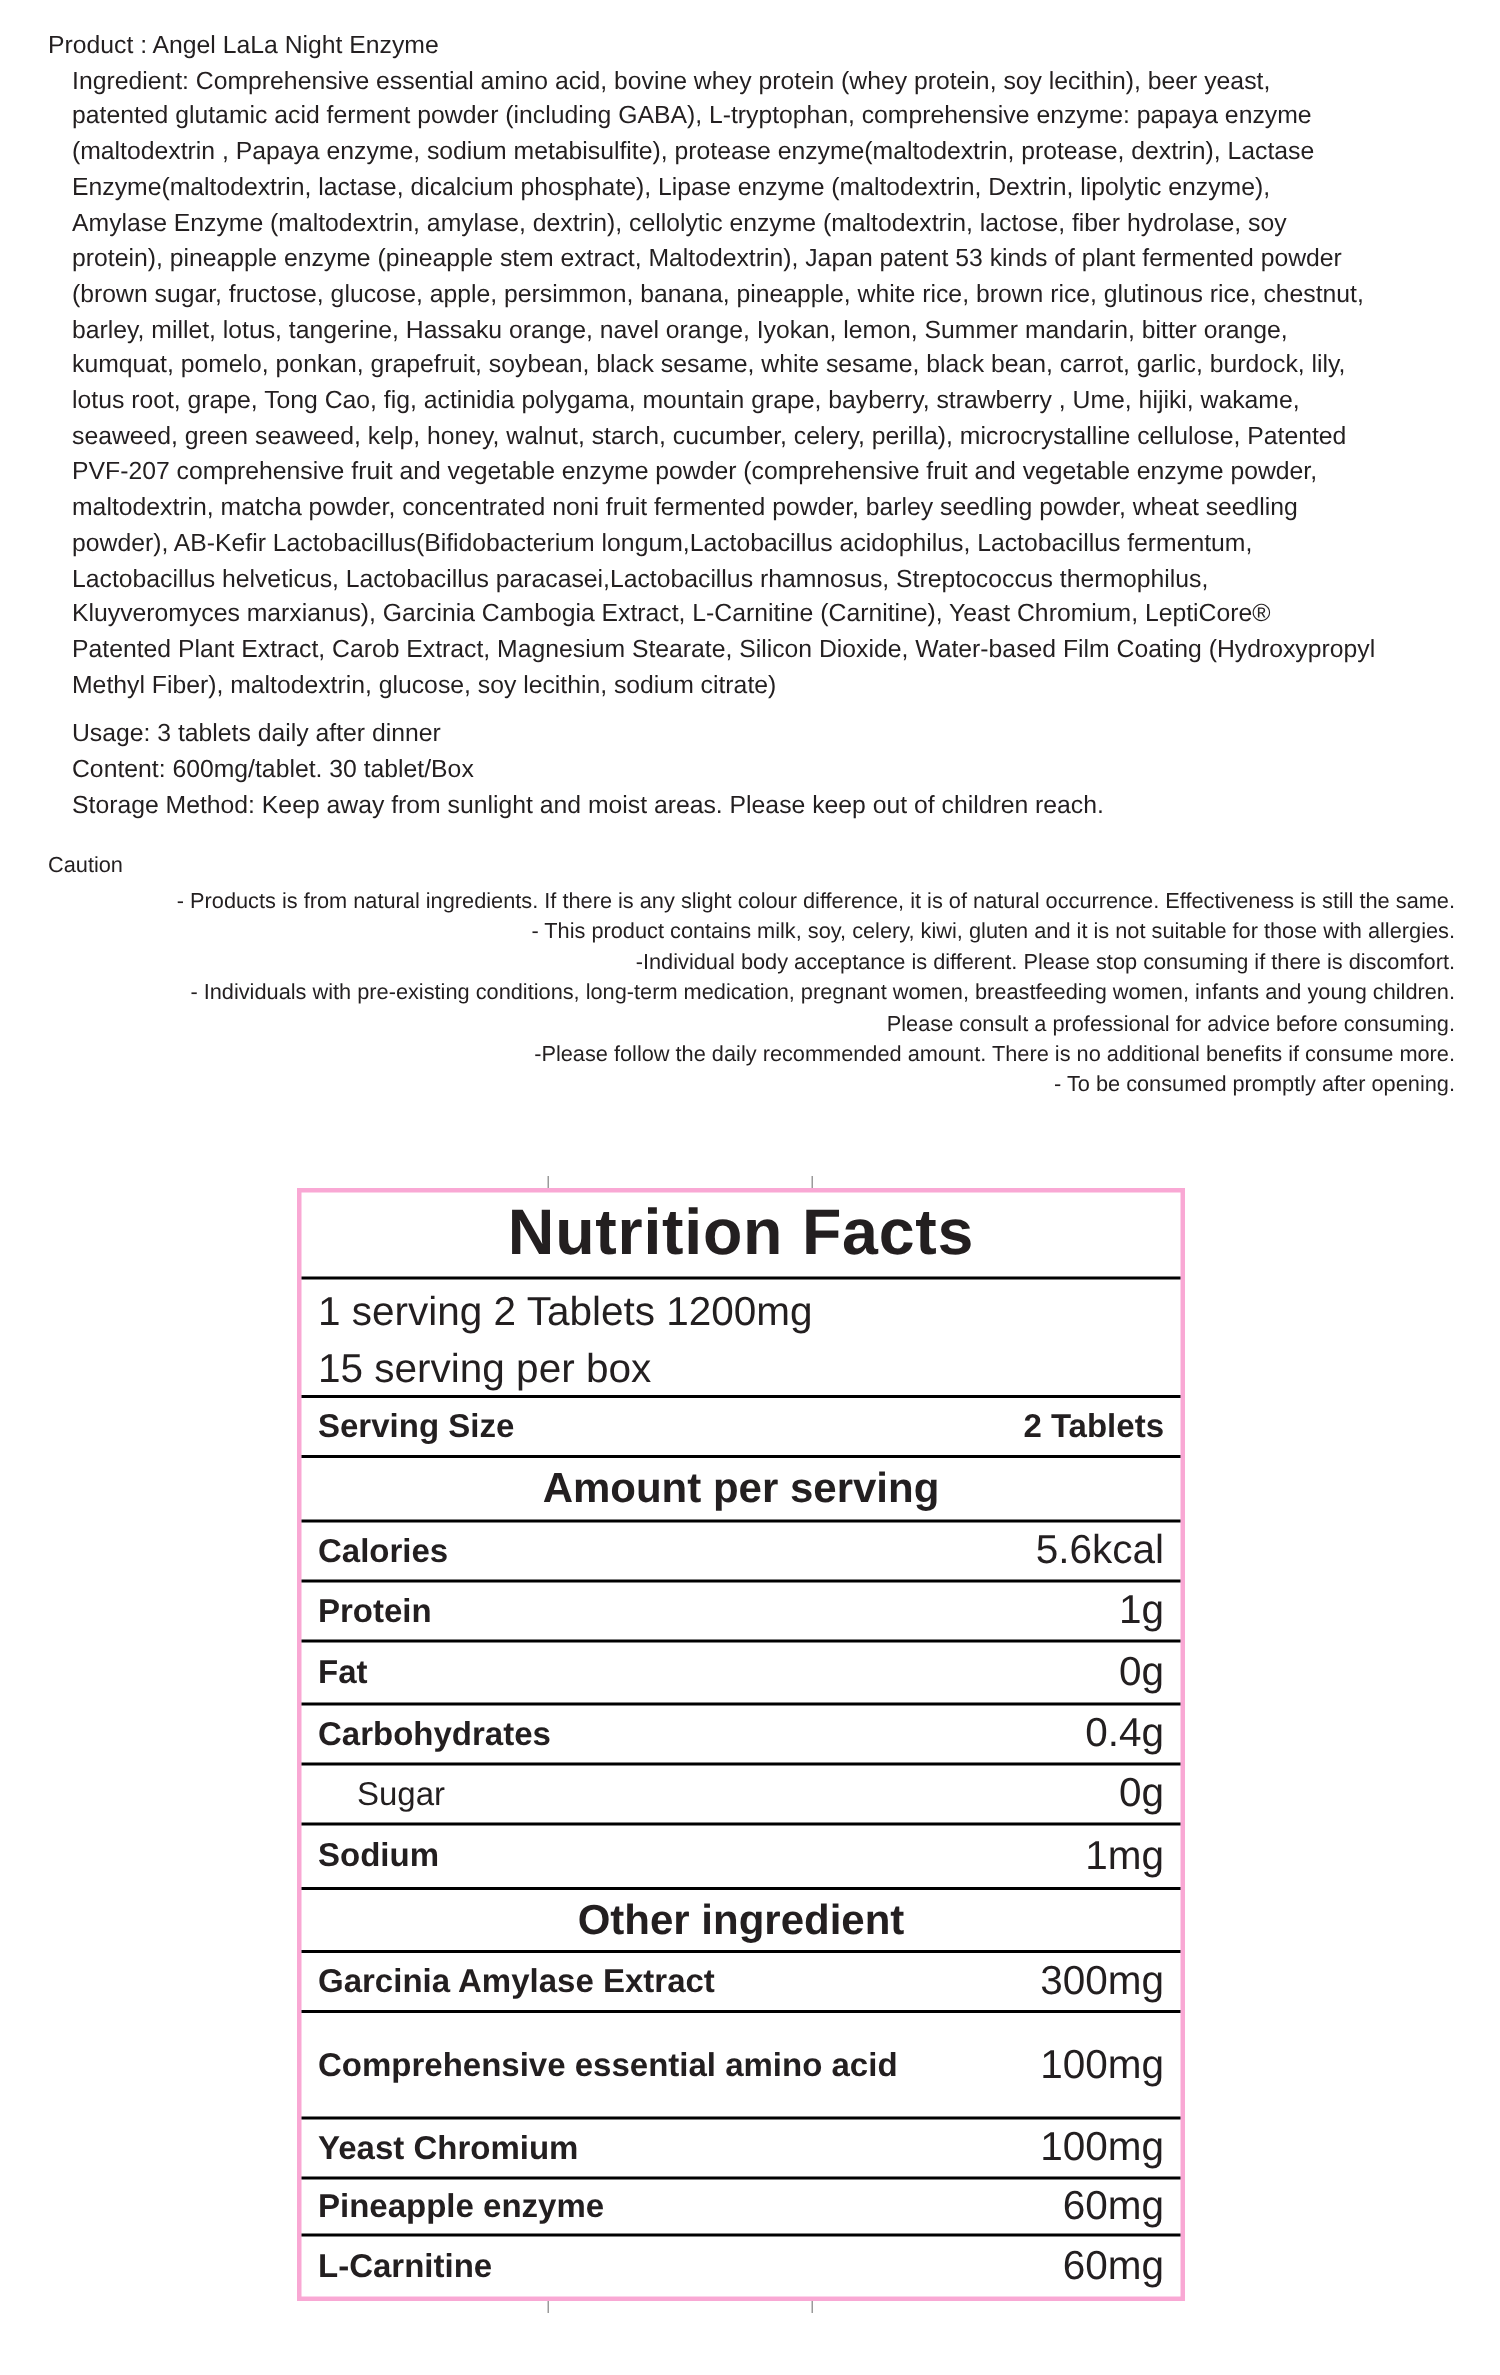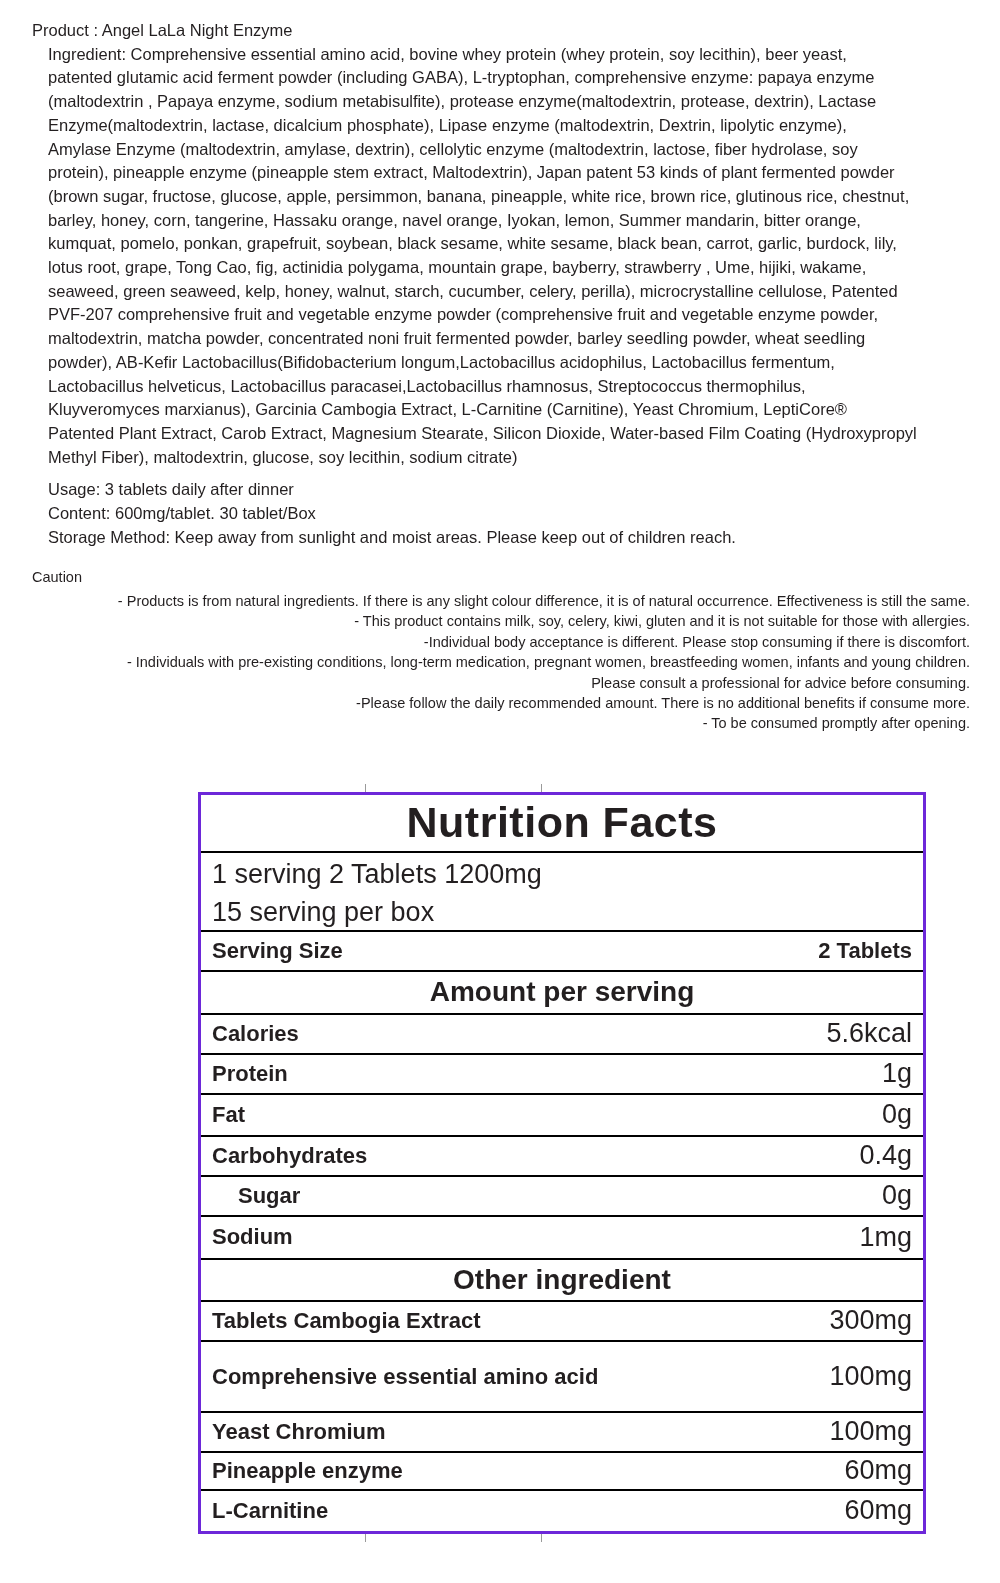"barley, honey, corn, tangerine, Hassaku" div.tline { text: honey, corn -> millet, lotus }
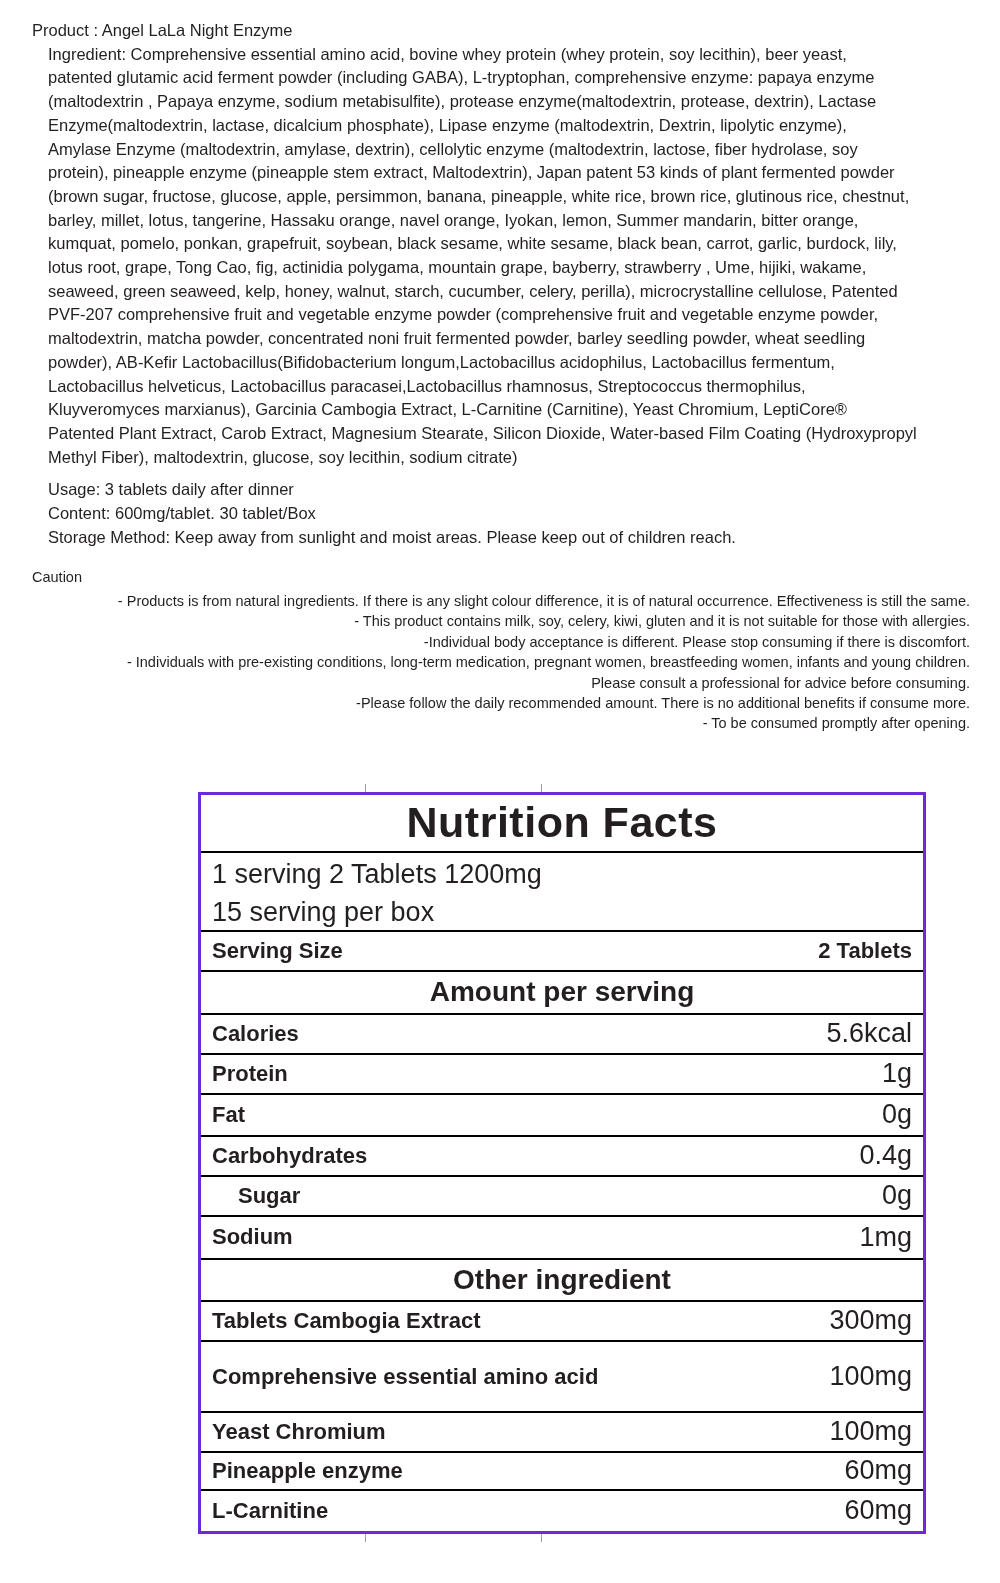"Nutrition Facts" .nf-table { border: 3px solid #6d28d9 -> 3px solid #f9a8d4; width: 728px -> 592px }
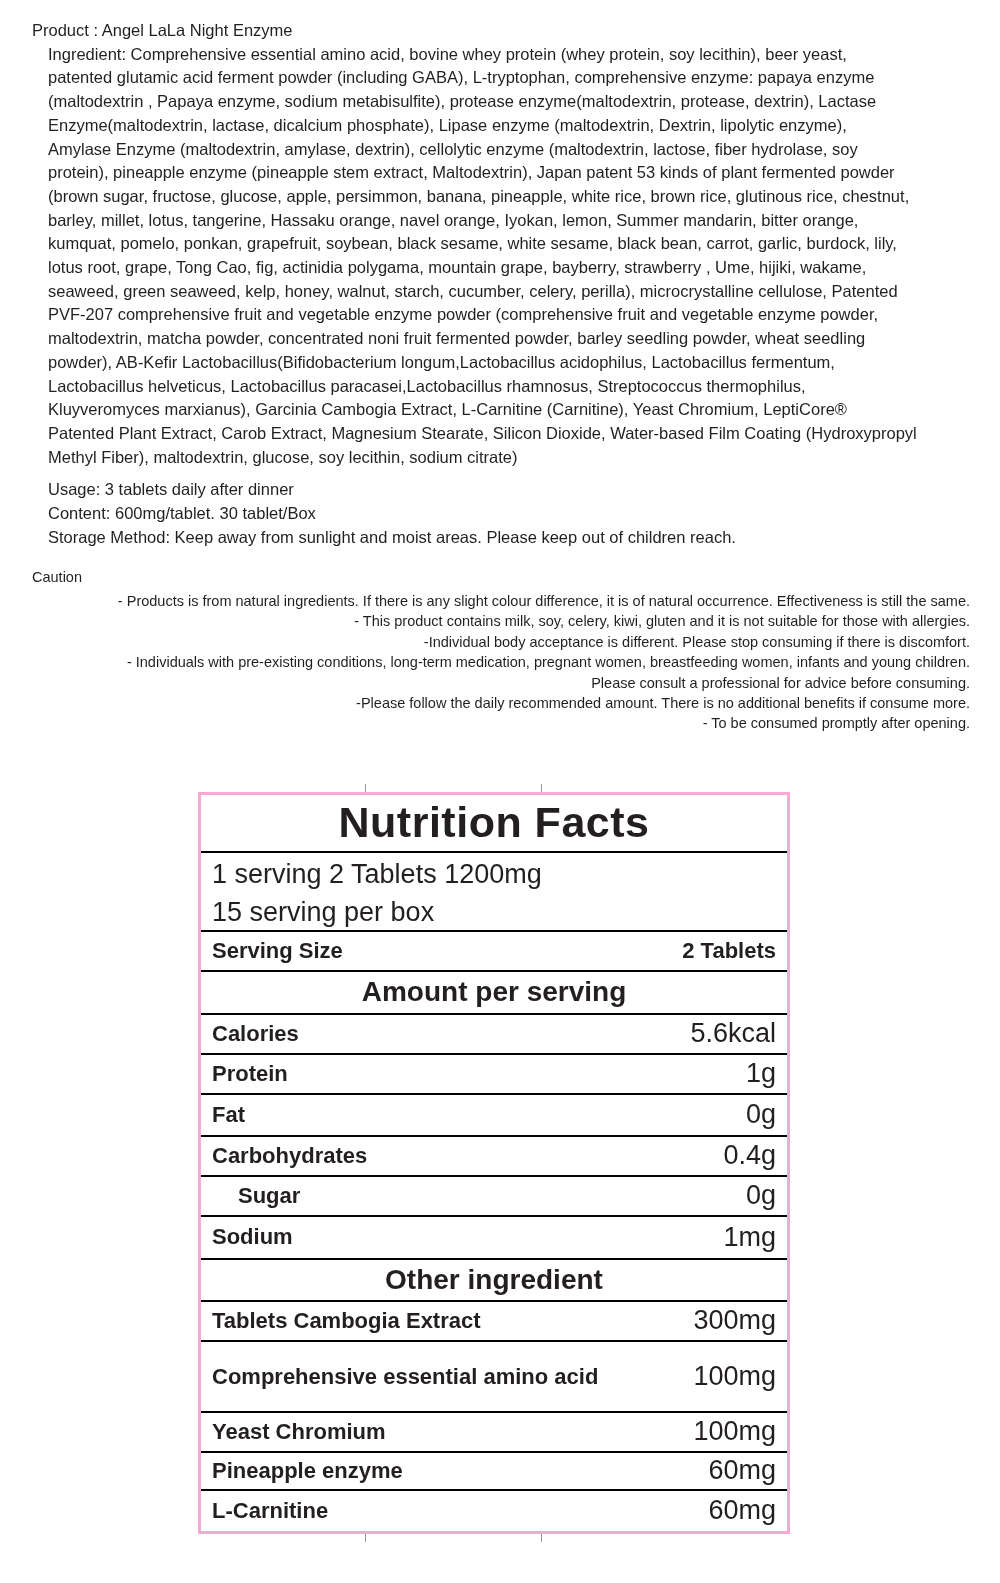"Sugar" .plain { font-weight: bold -> normal }
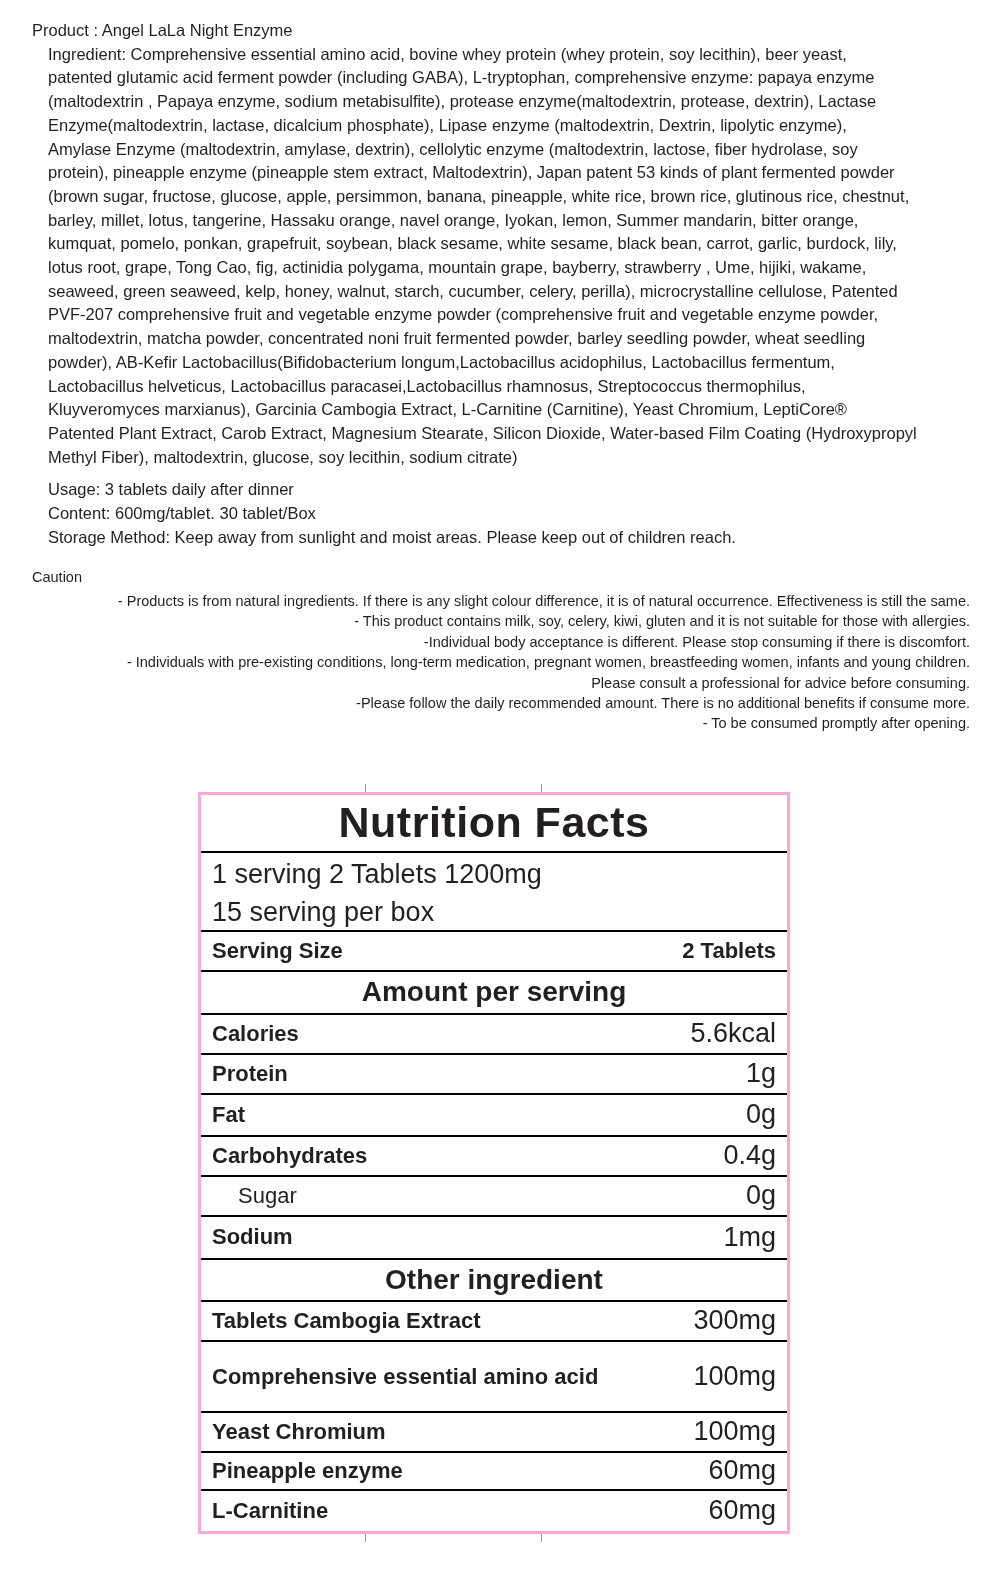"Tablets Cambogia Extract" span.lbl { text: Tablets Cambogia -> Garcinia Amylase }
